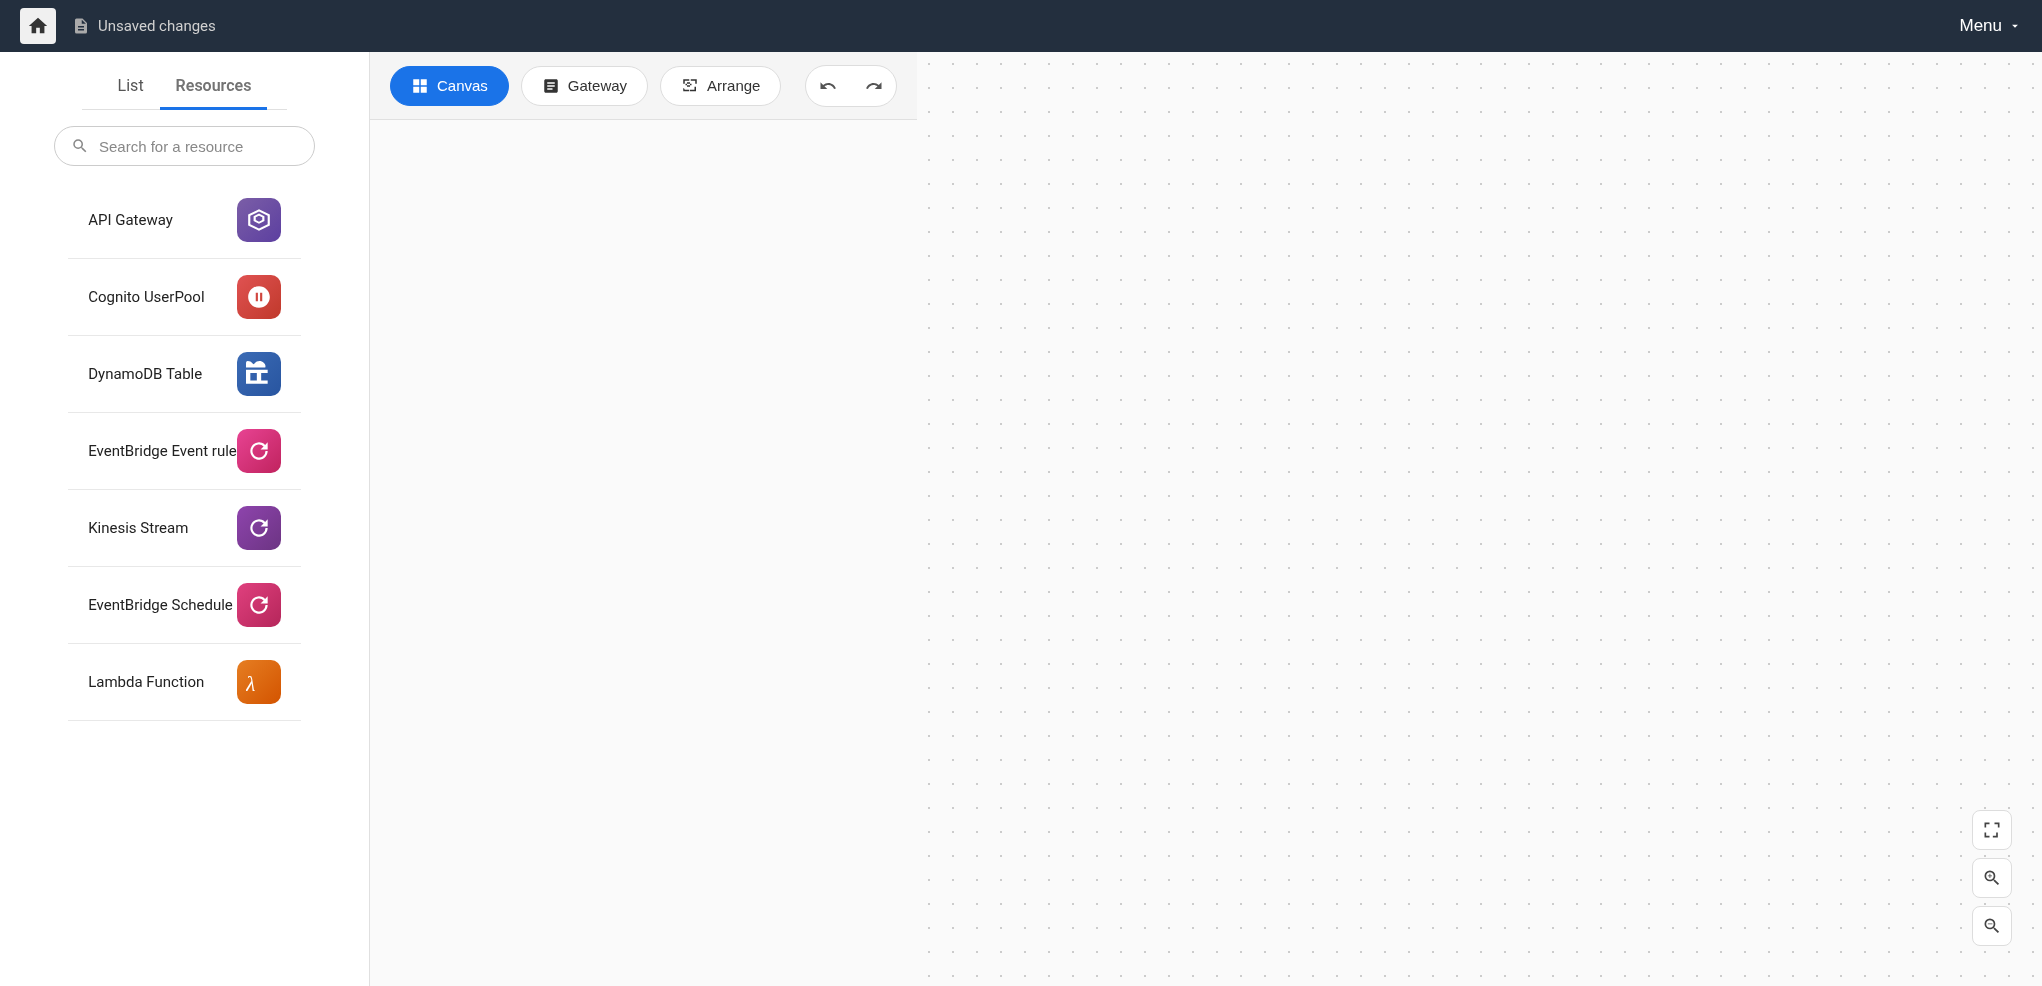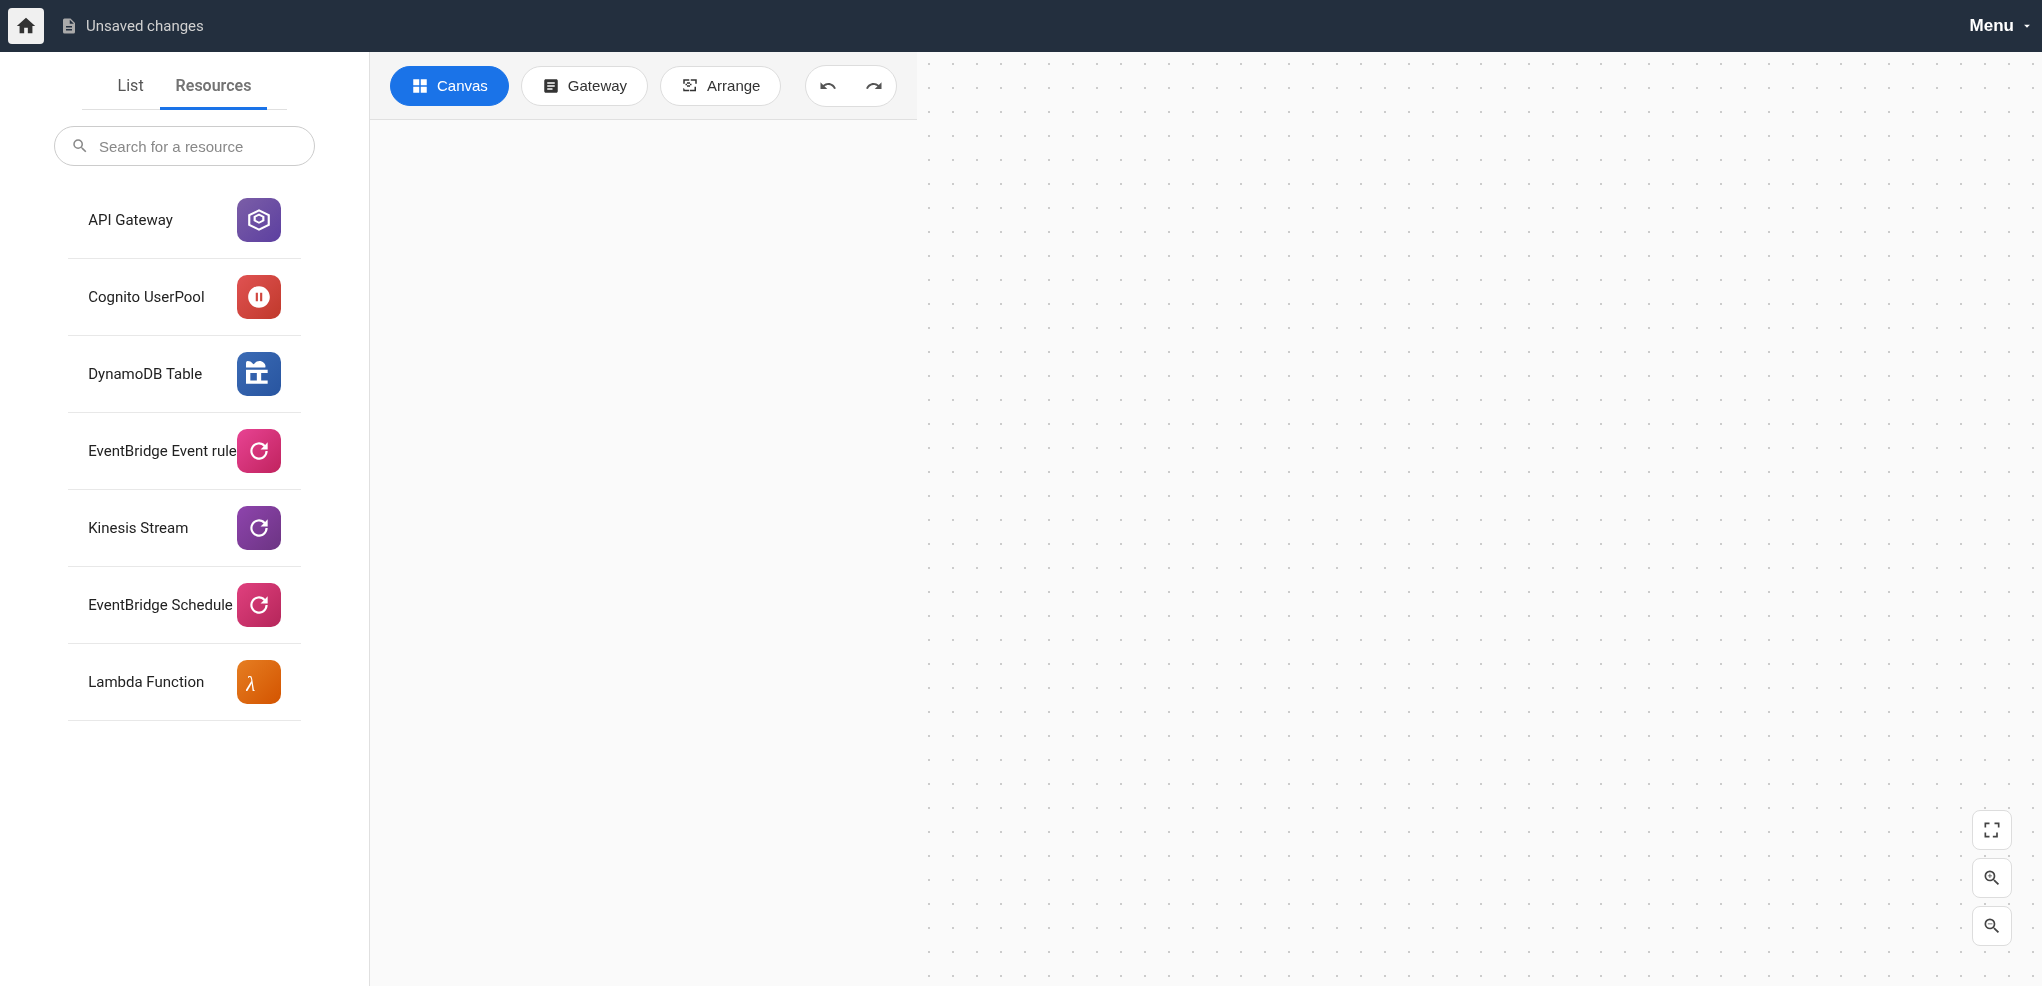"Unsaved changes" .top-bar { padding: 0 8px -> 0 20px }
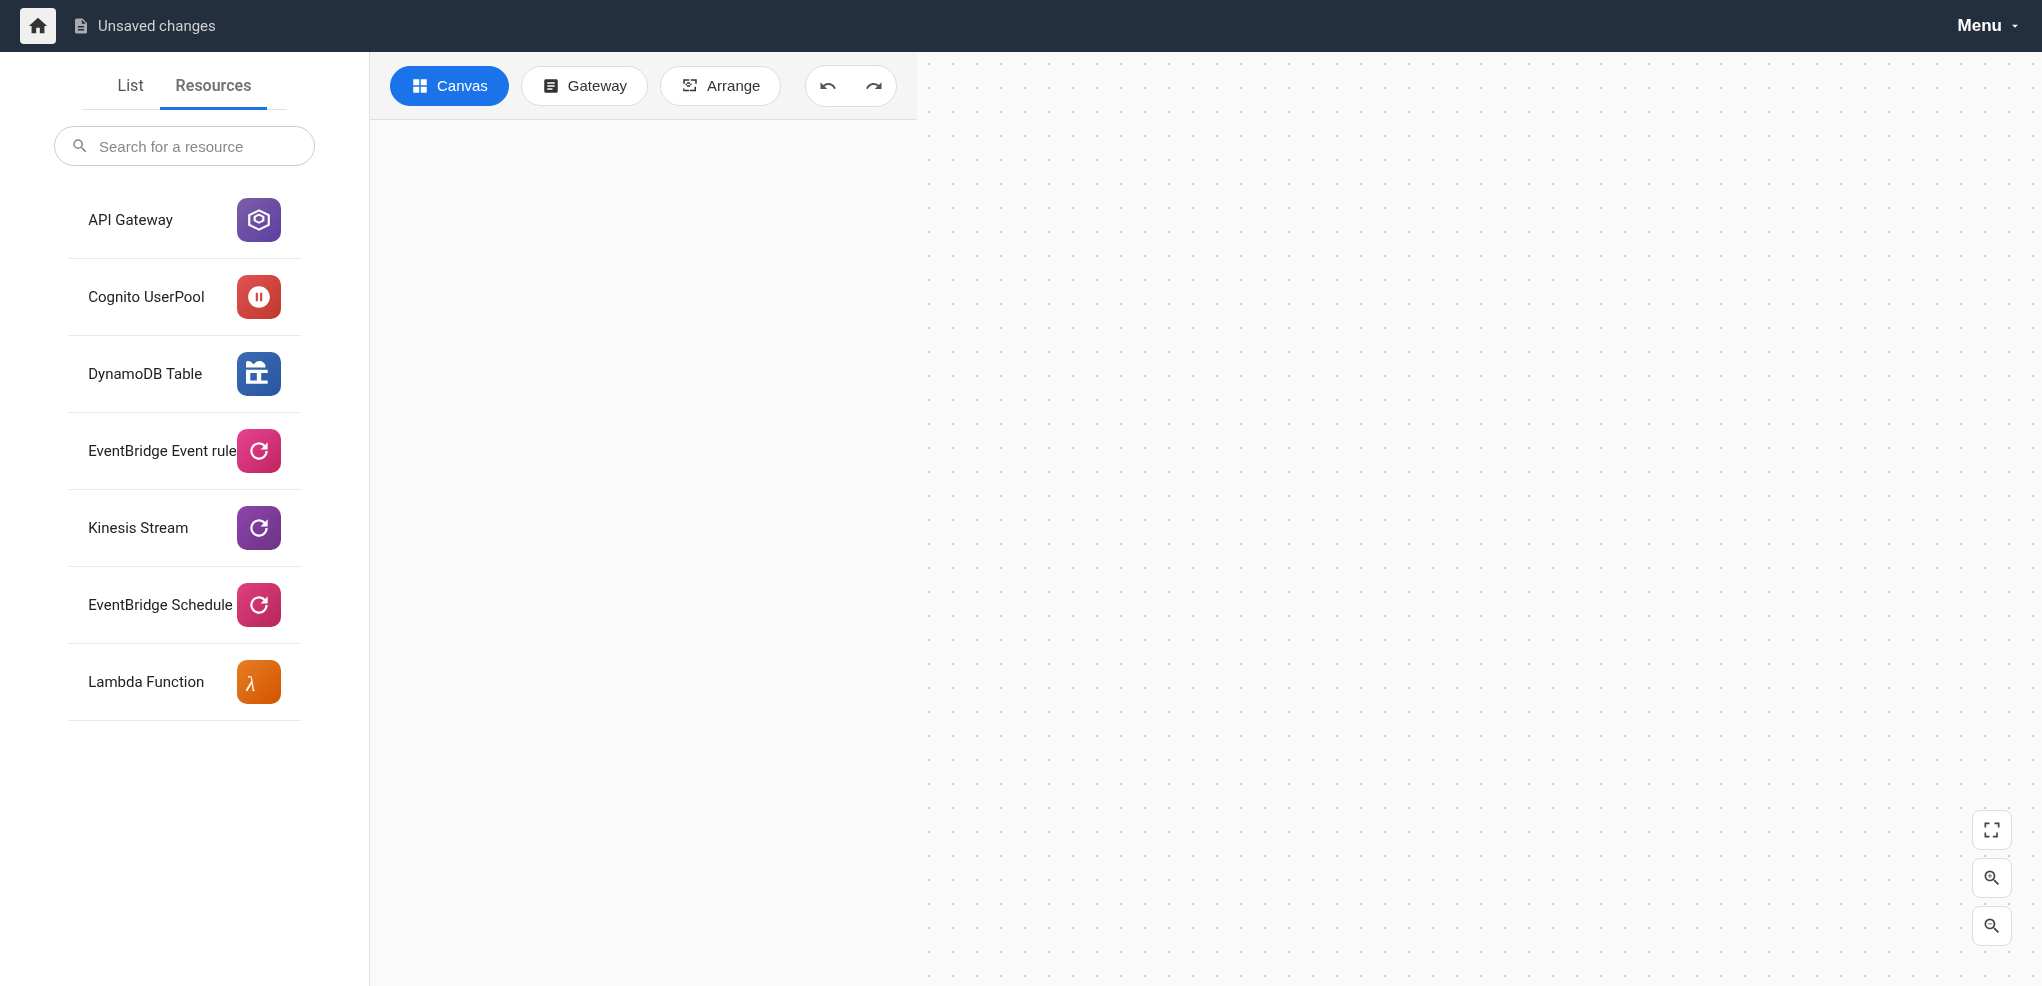"Menu" .menu-btn { font-weight: 700 -> 400 }
